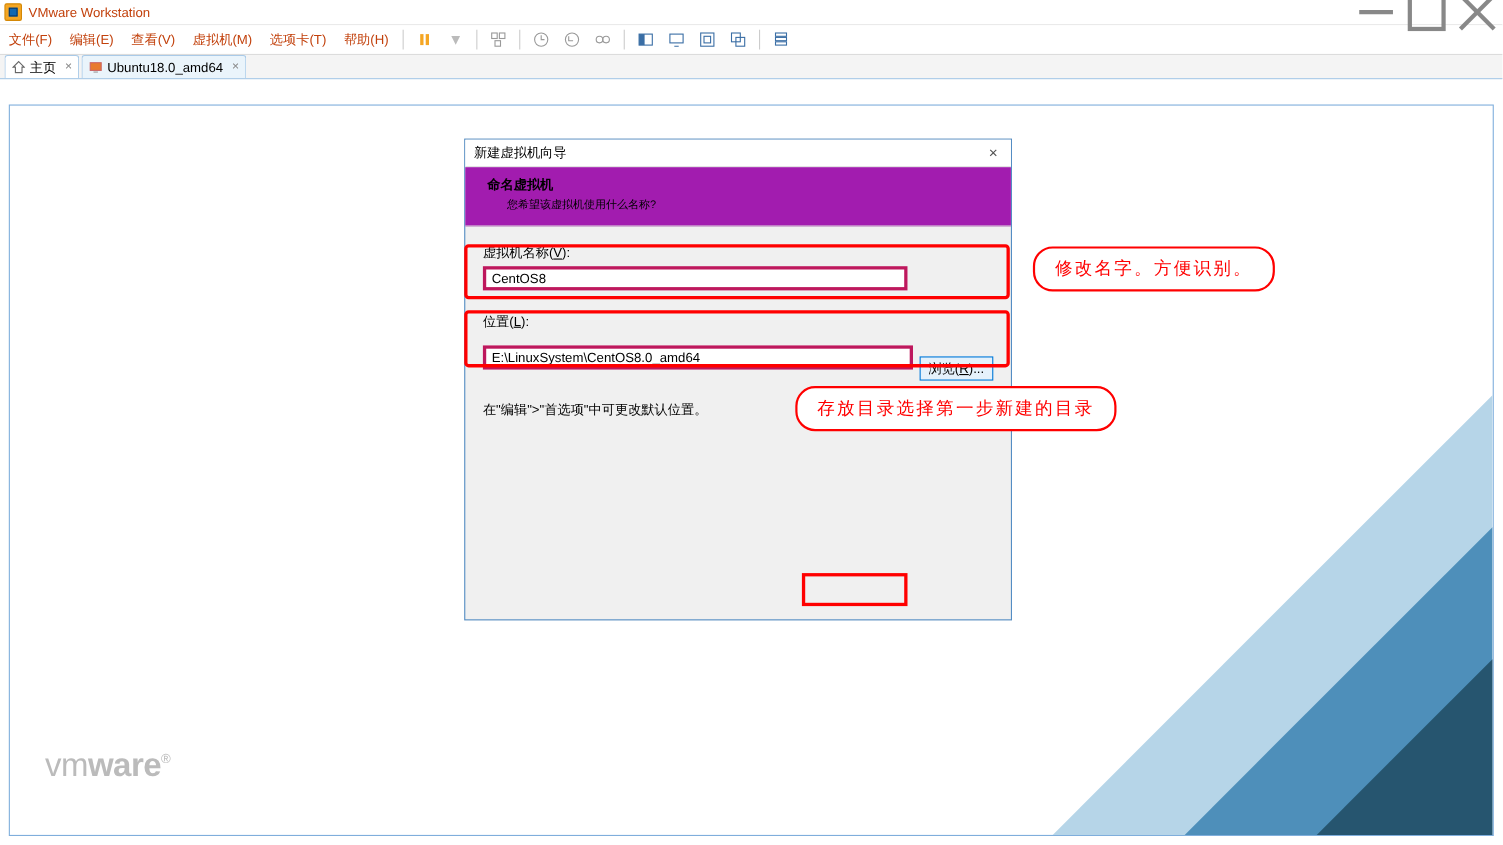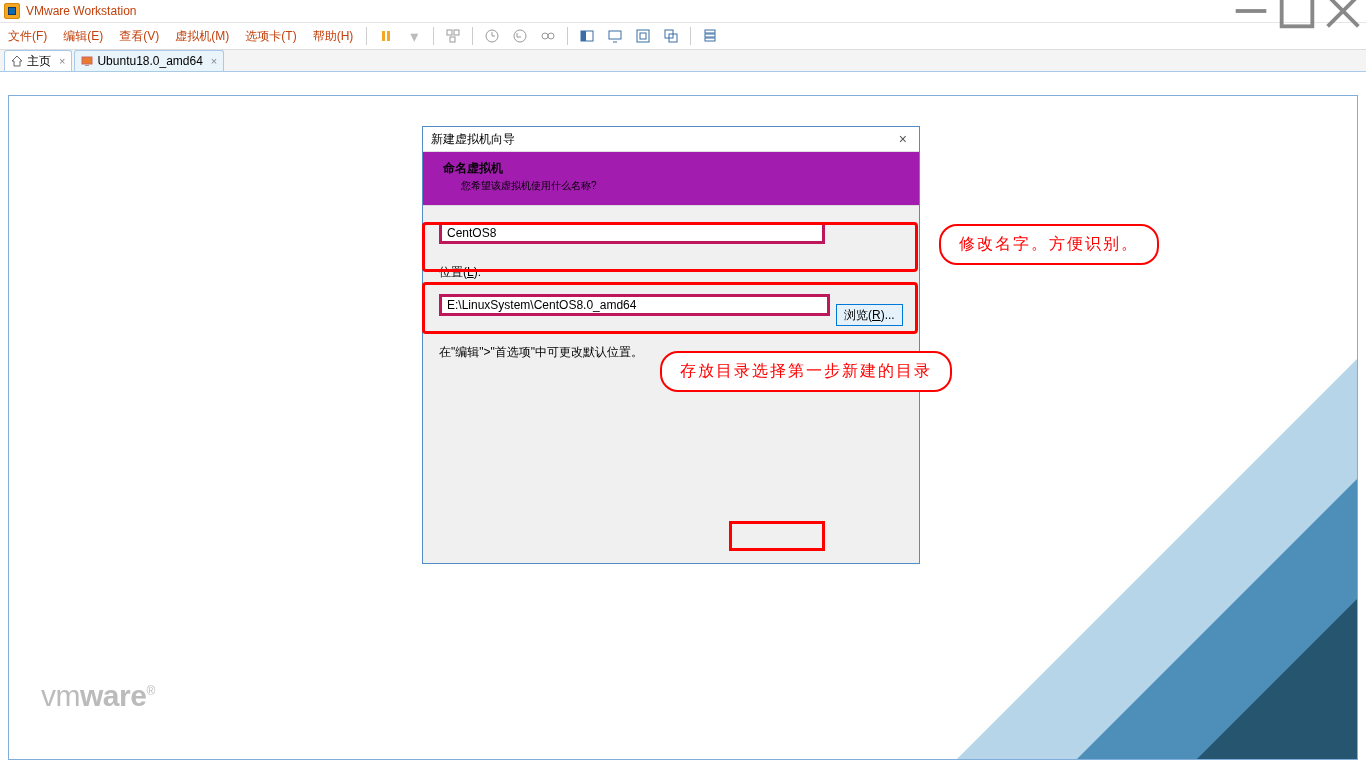"虚拟机名称(V):" div.field-label { html: none -> <div>虚拟机名称(<u>V</u>):</div> }
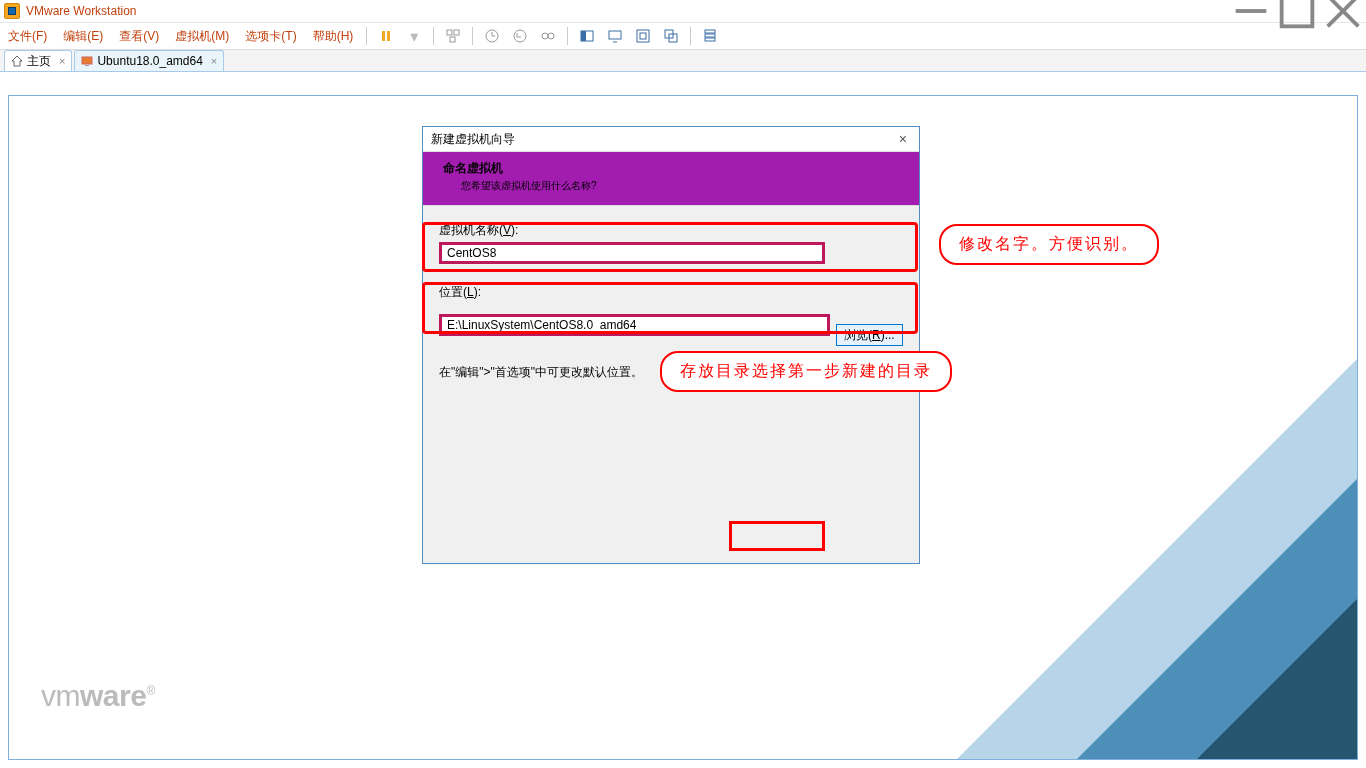"存放目录选择第一步新建的目录" div.annot-bubble { left: 651px -> 714px }
